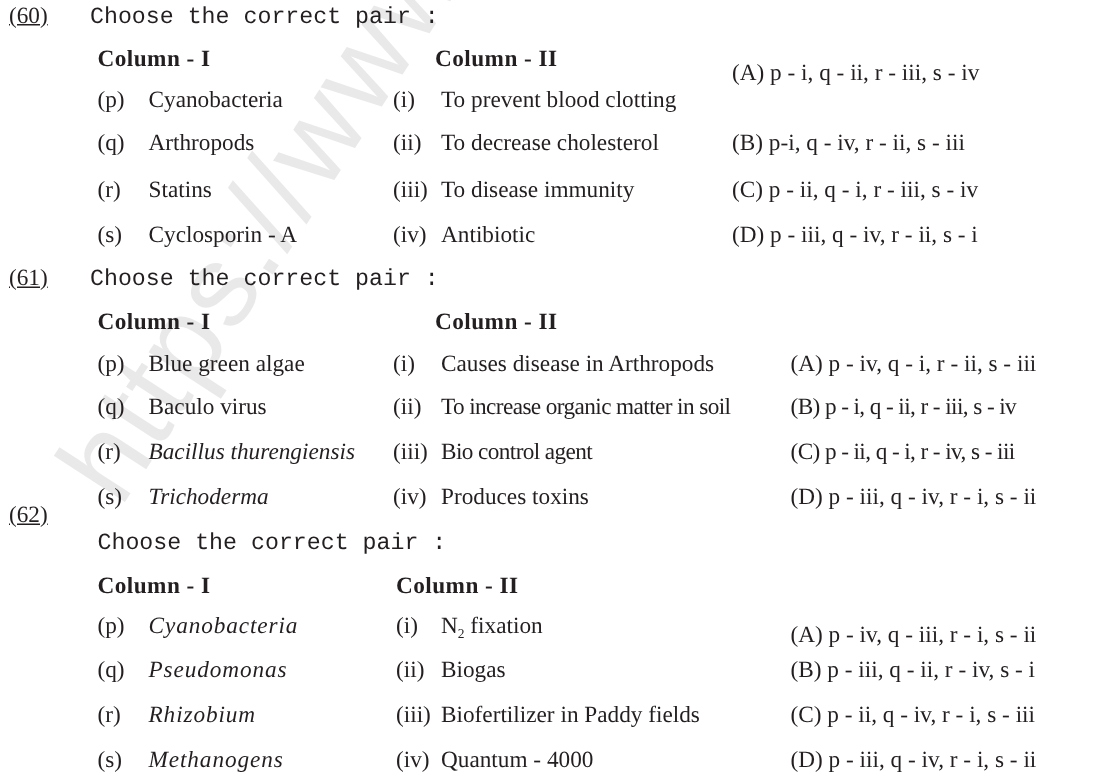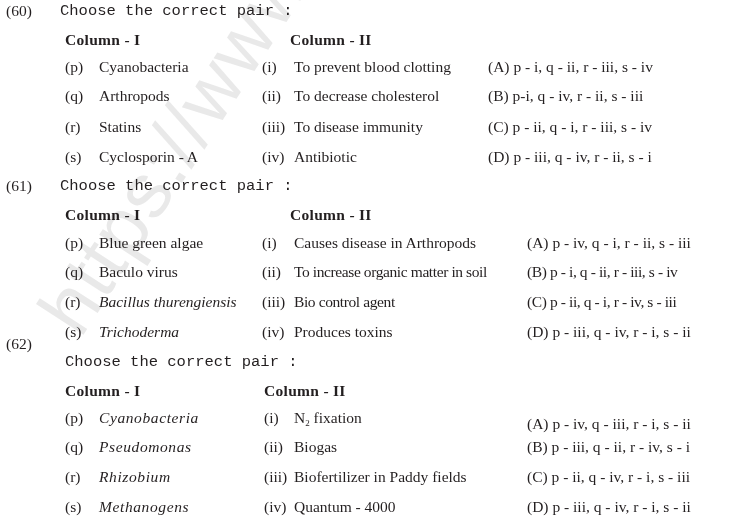"(60)" .q-num { text-decoration: none -> underline }
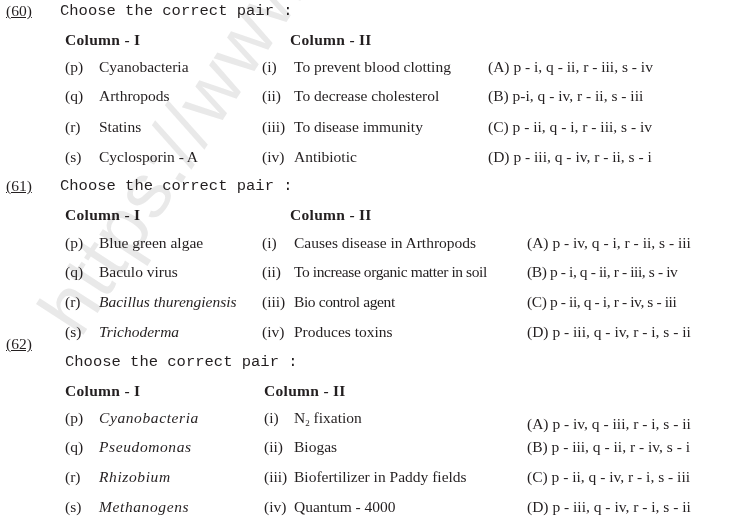"(A) p - i, q" span.opt { top: 58px -> 40px }
